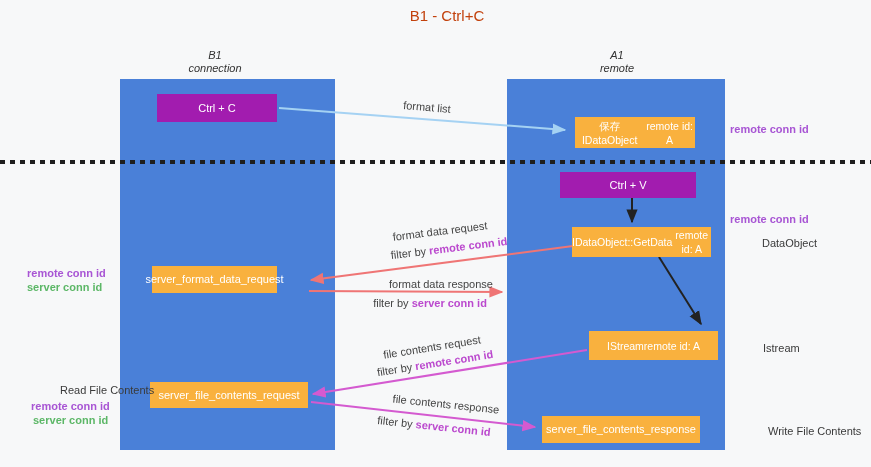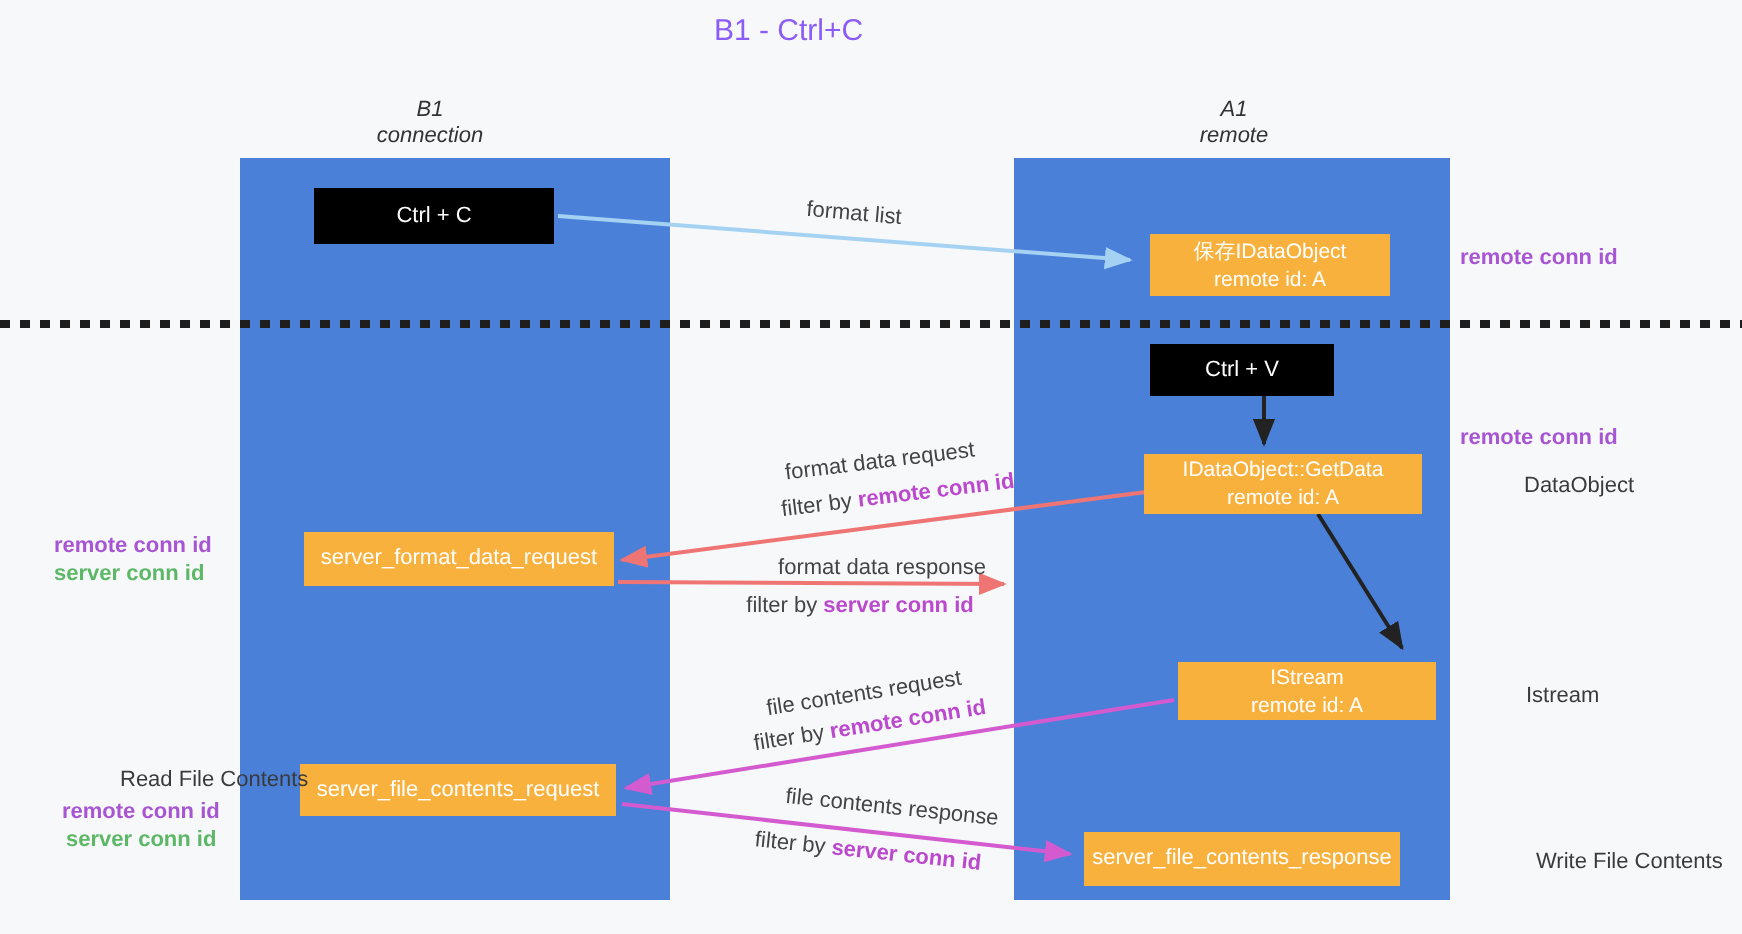"B1 - Ctrl+C" .title { color: #8b5cf6 -> #c2410c; text-align: none -> center }
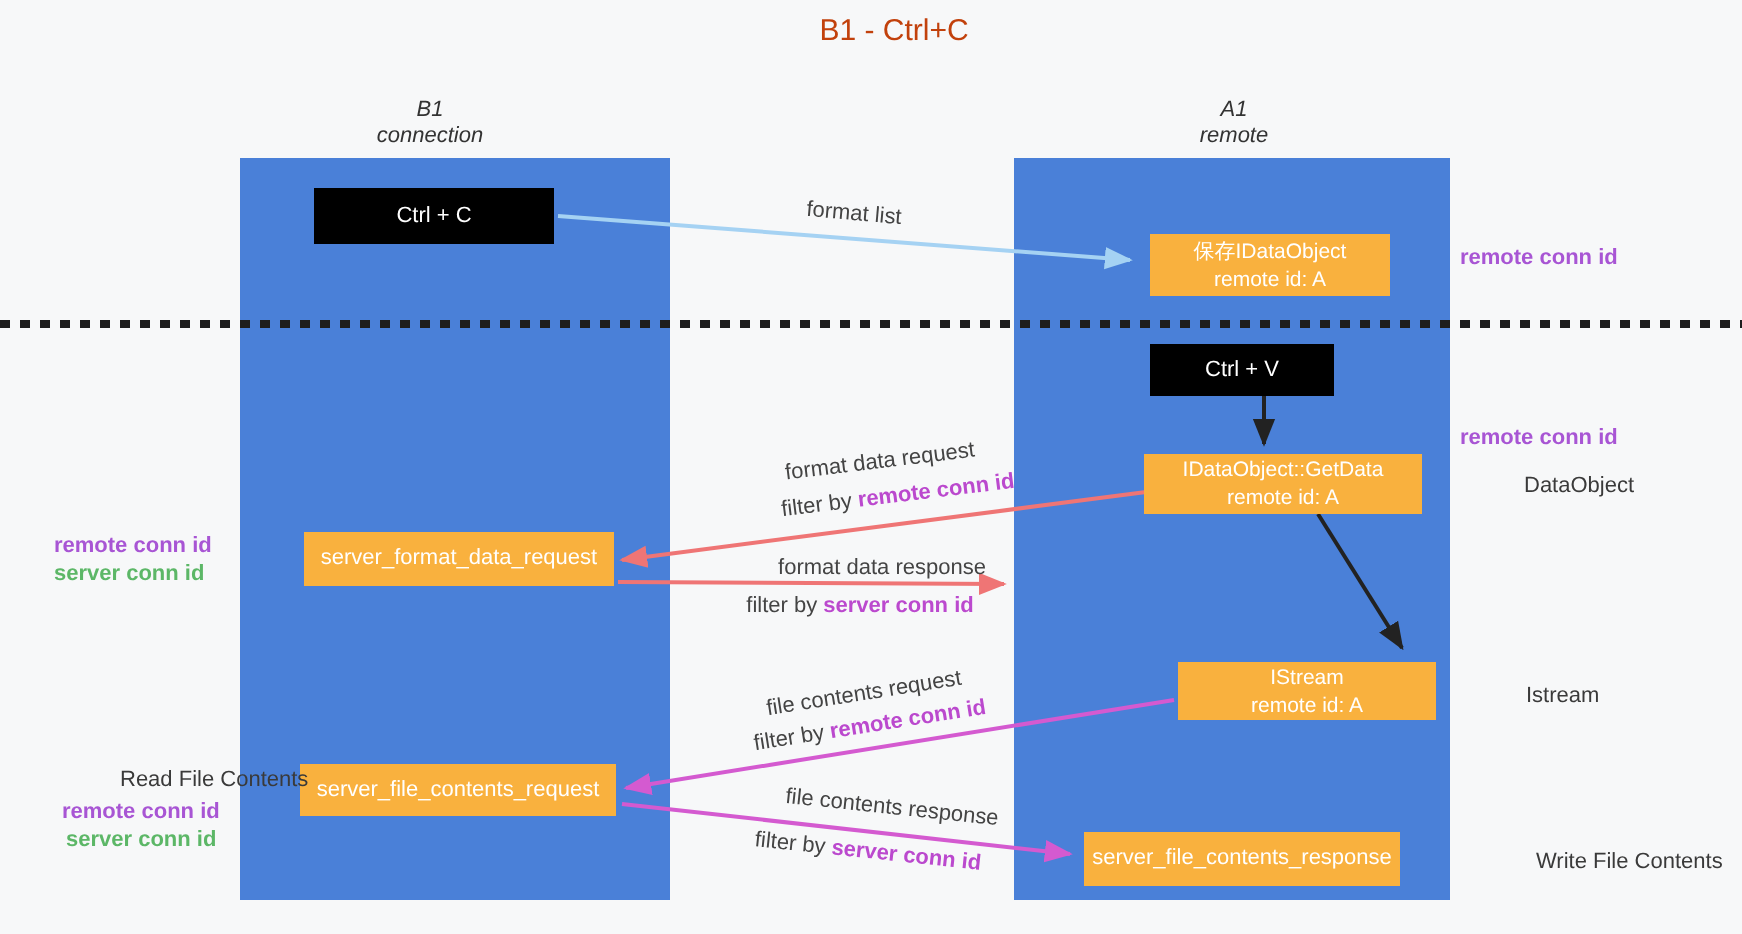"Ctrl + C" .green { background: #000000 -> #a21caf }
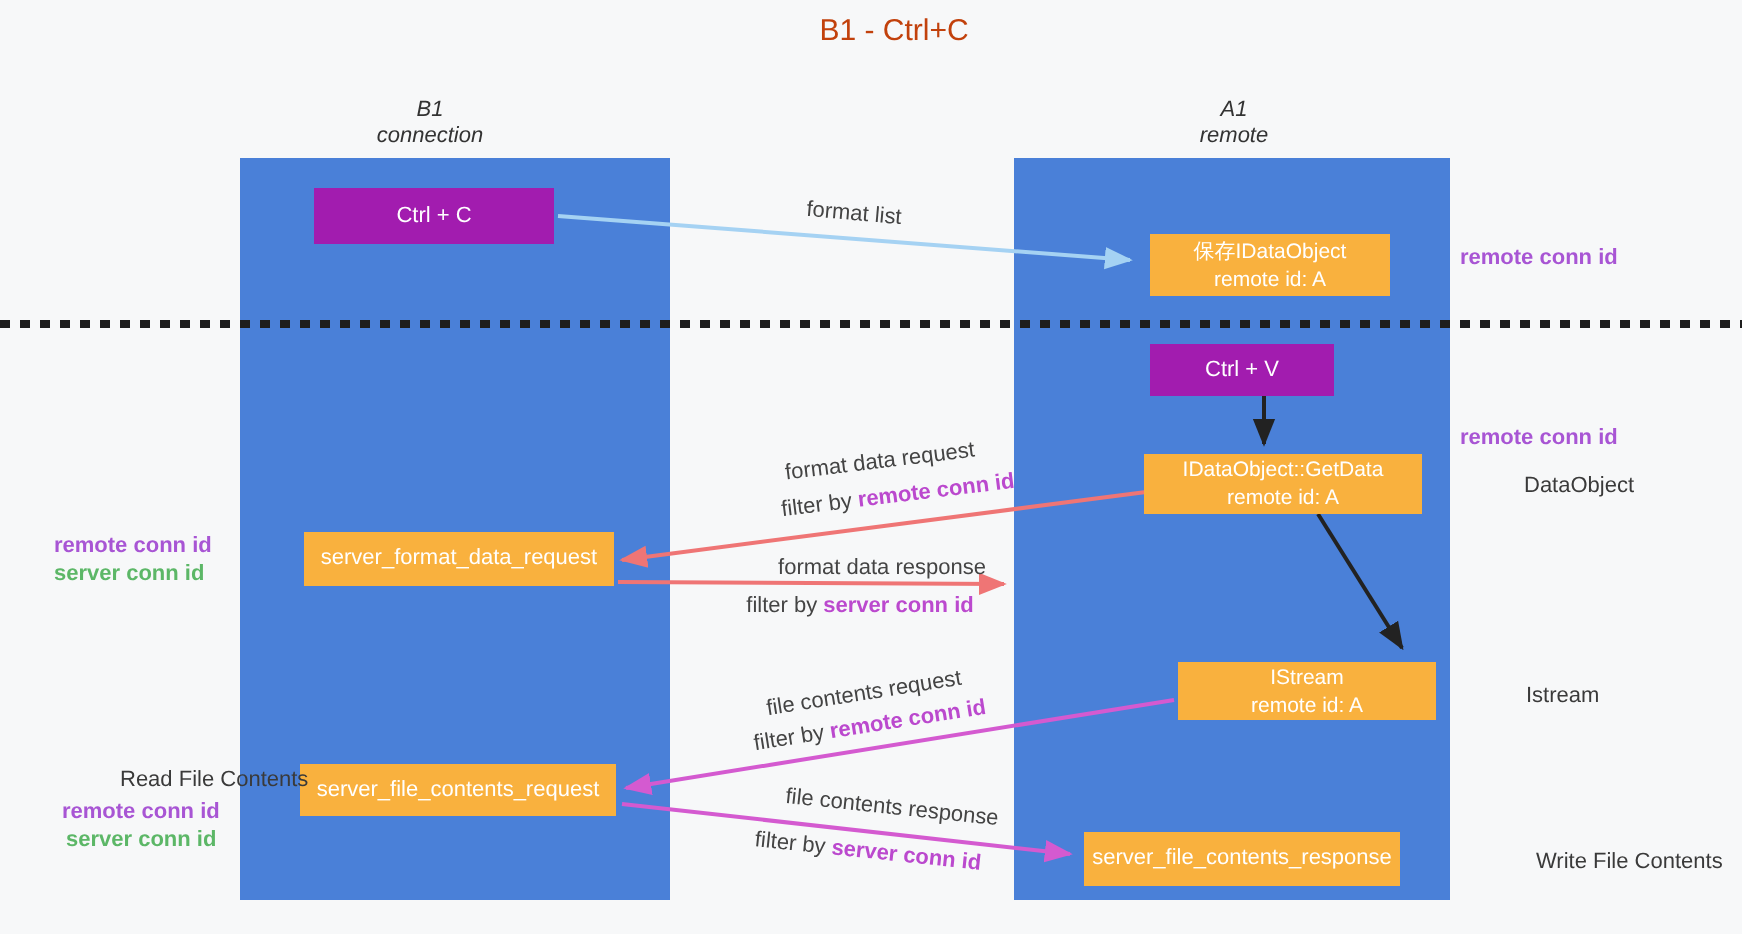"保存IDataObject" .two { flex-direction: column -> row }
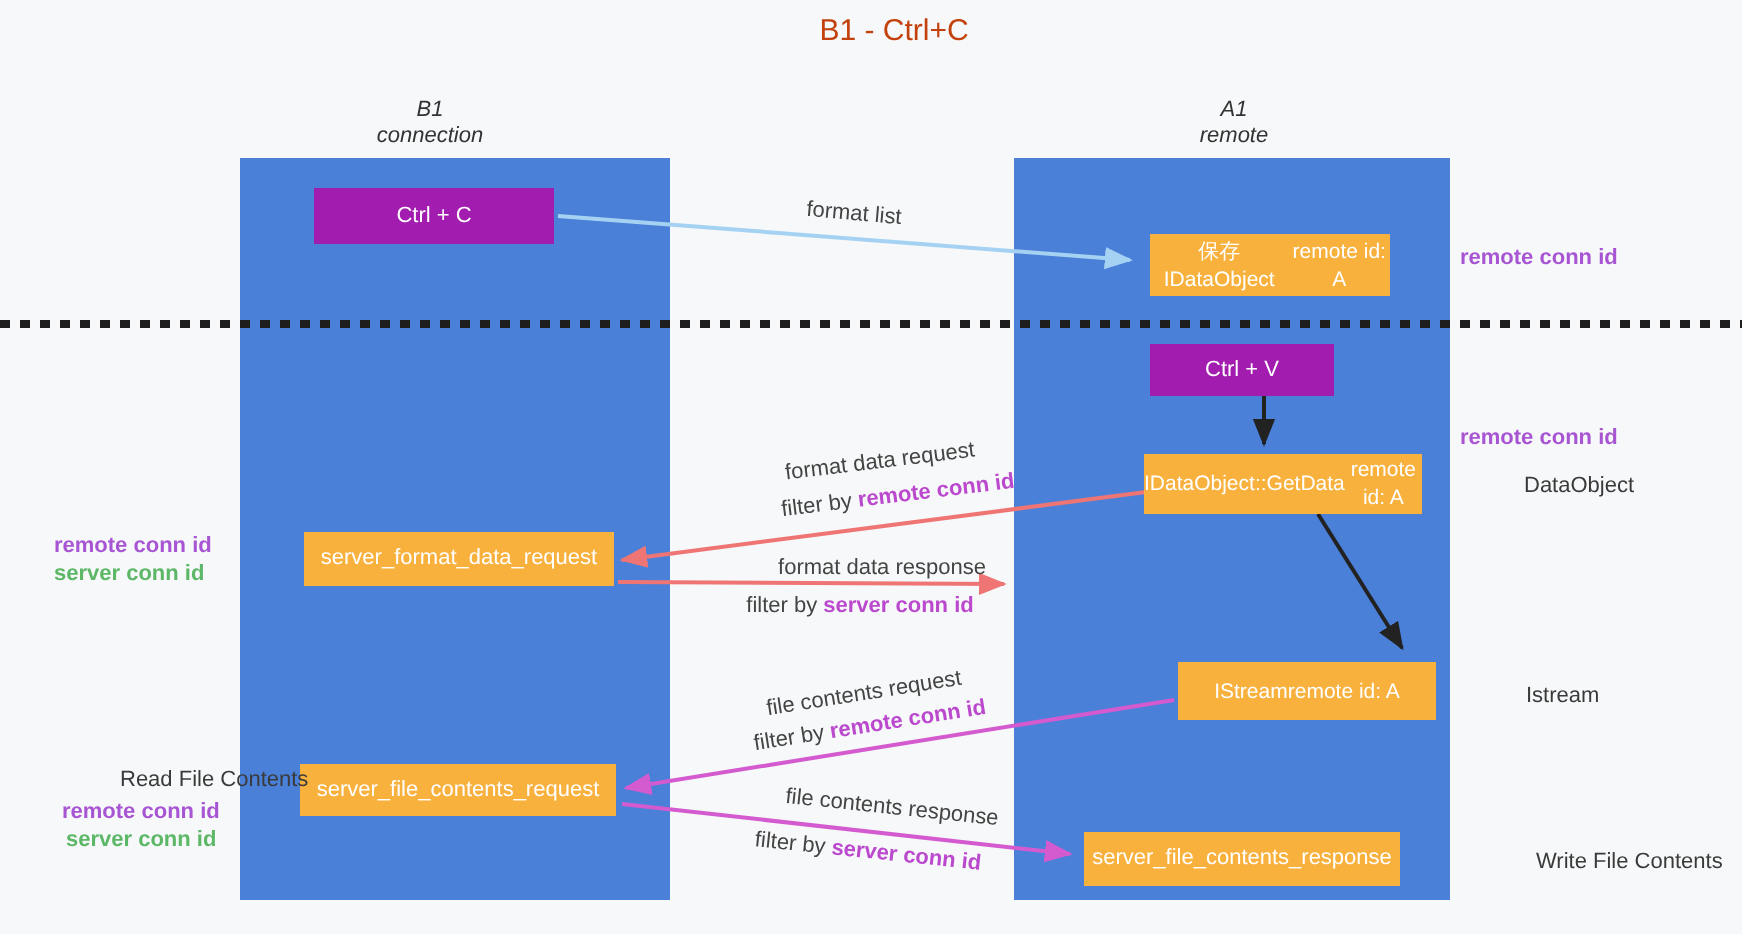"Ctrl + V" div.abs { left: 575px -> 560px; width: 92px -> 136px }
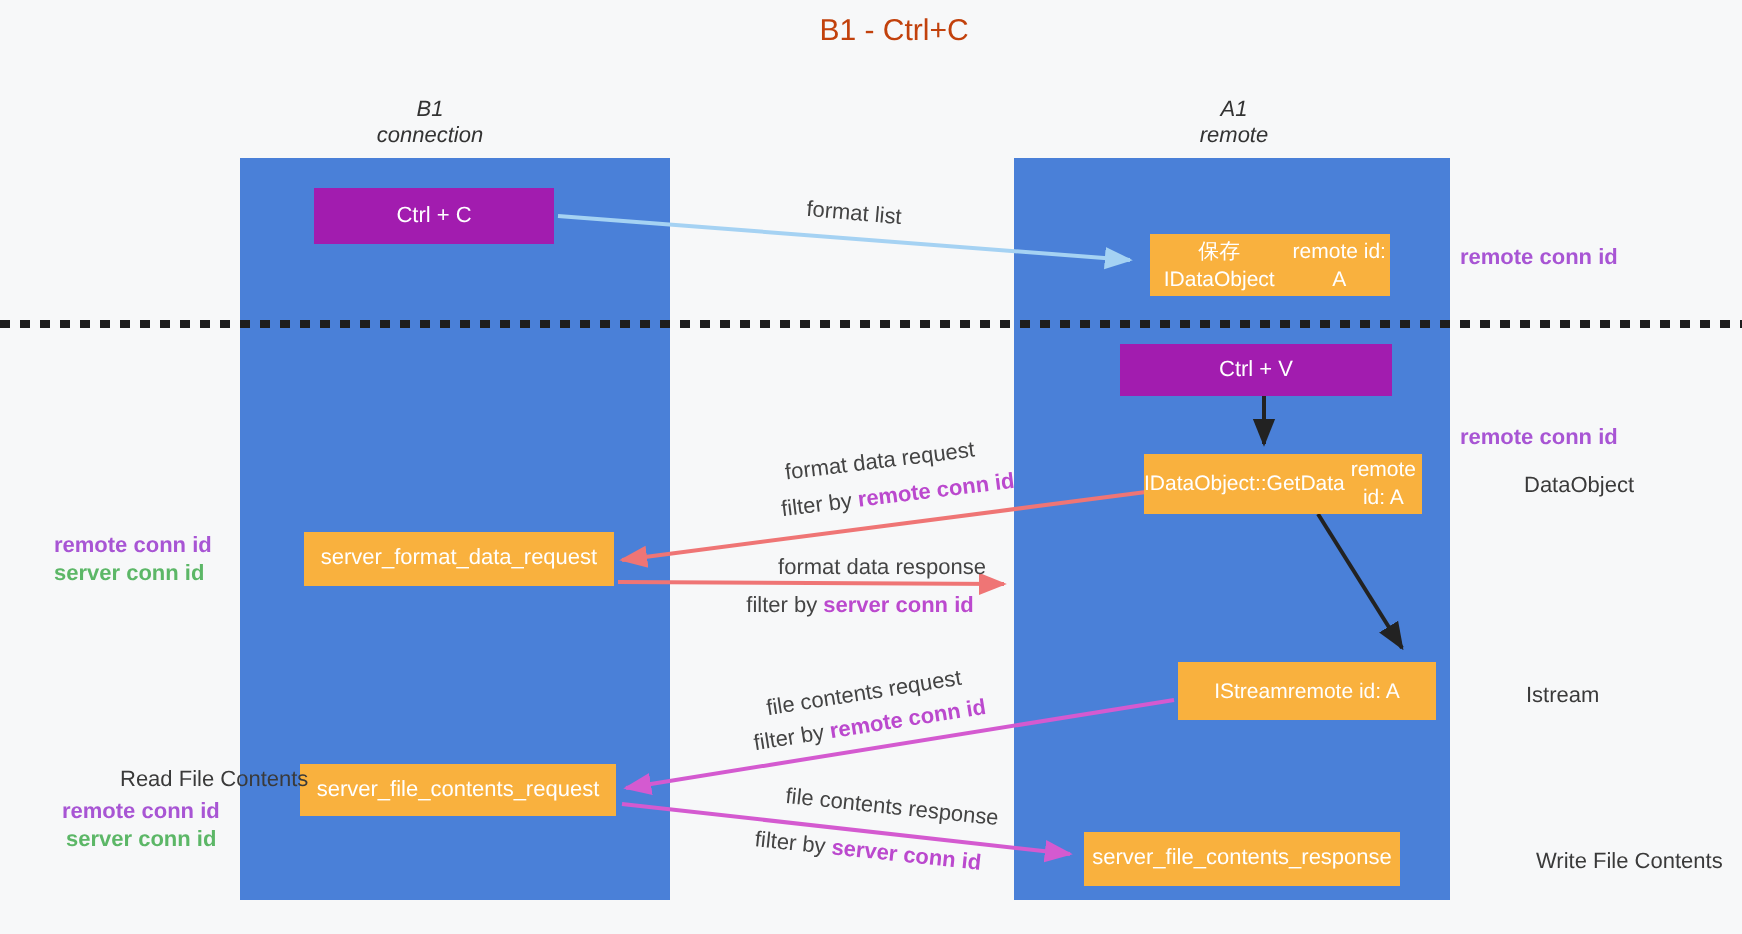"server_format_data_request" div.abs { width: 155px -> 125px }
